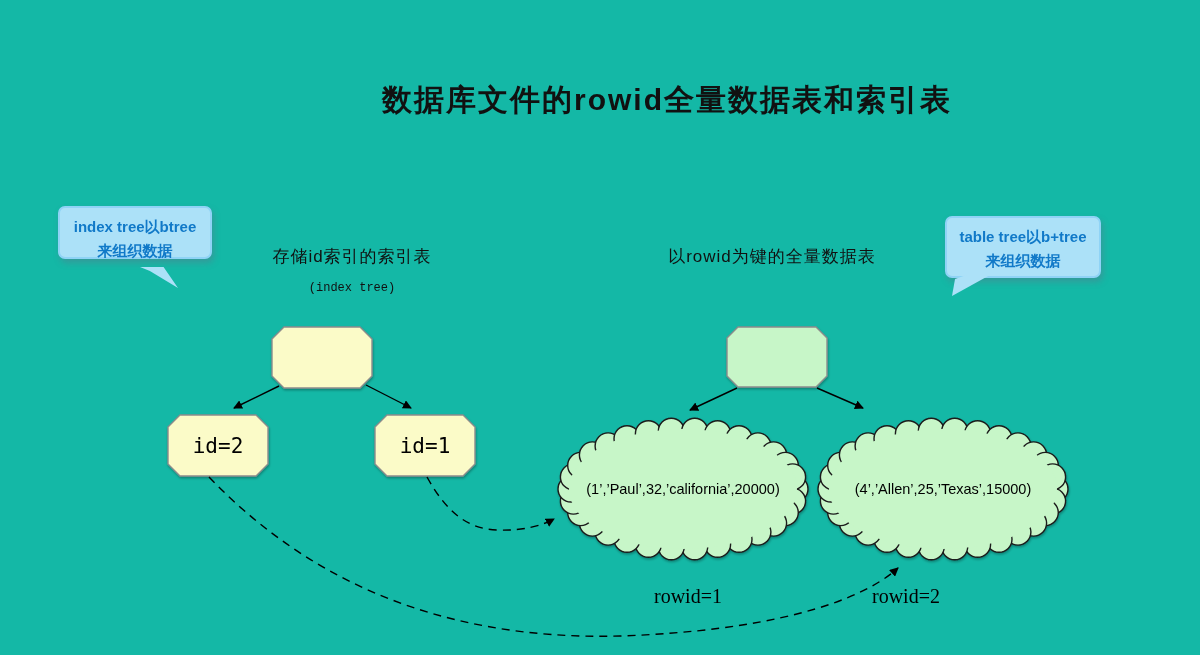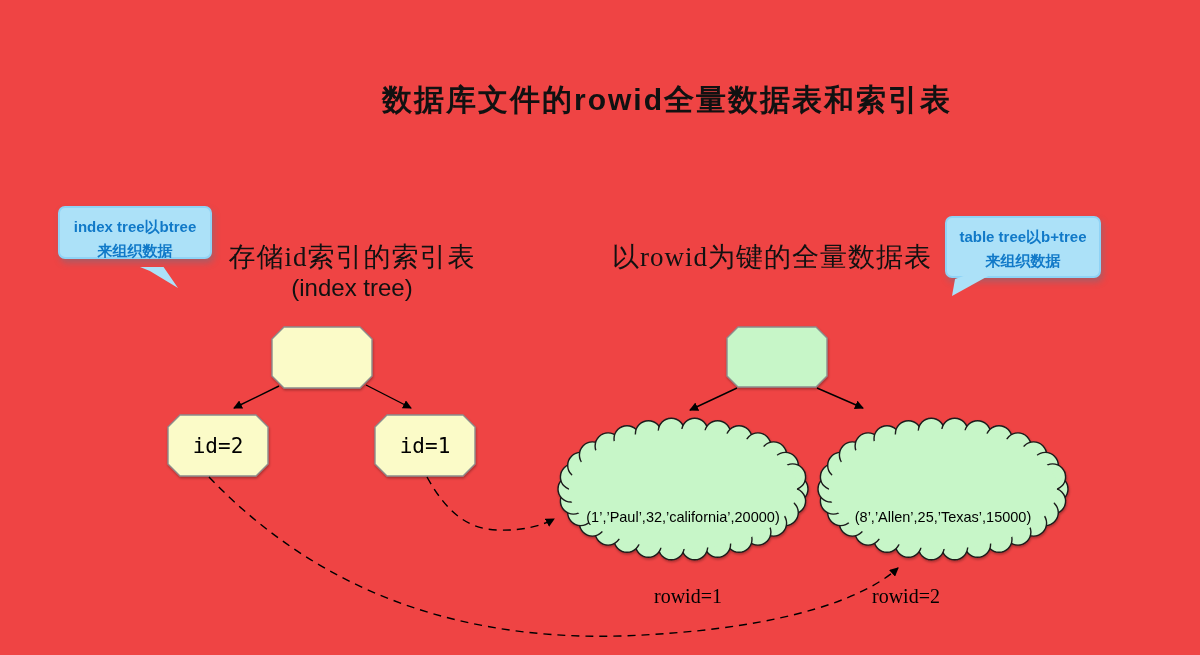"数据库文件的rowid全量数据表和索引表" .canvas { background: #ef4444 -> #14b8a6 }
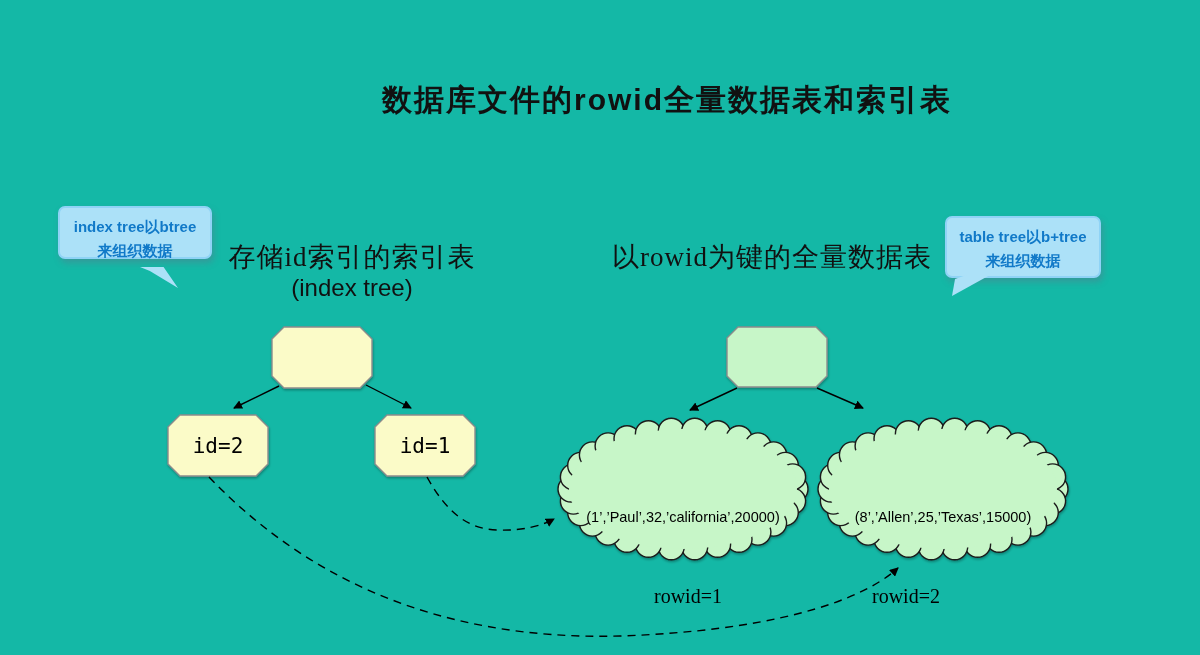"存储id索引的索引表" .heading .h-line1 { font-family: Liberation Serif, serif -> none; font-size: 27px -> 17px }
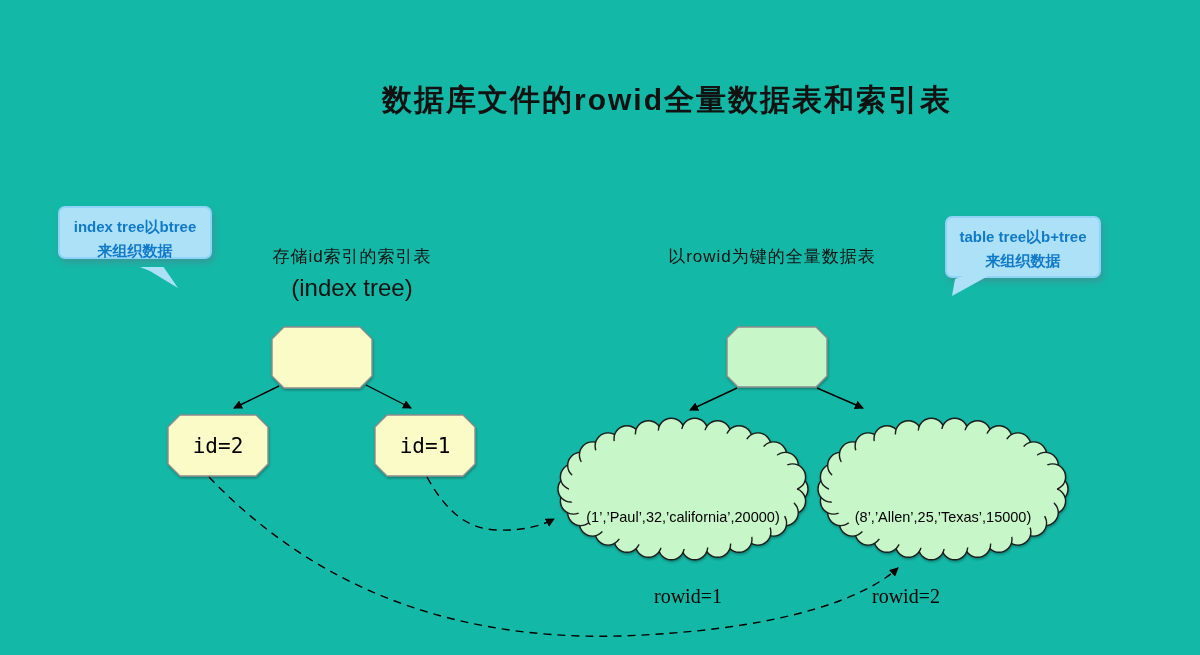"(index tree)" .heading .h-line2 { font-family: Liberation Sans, sans-serif -> Liberation Mono, monospace; font-size: 24px -> 12px }
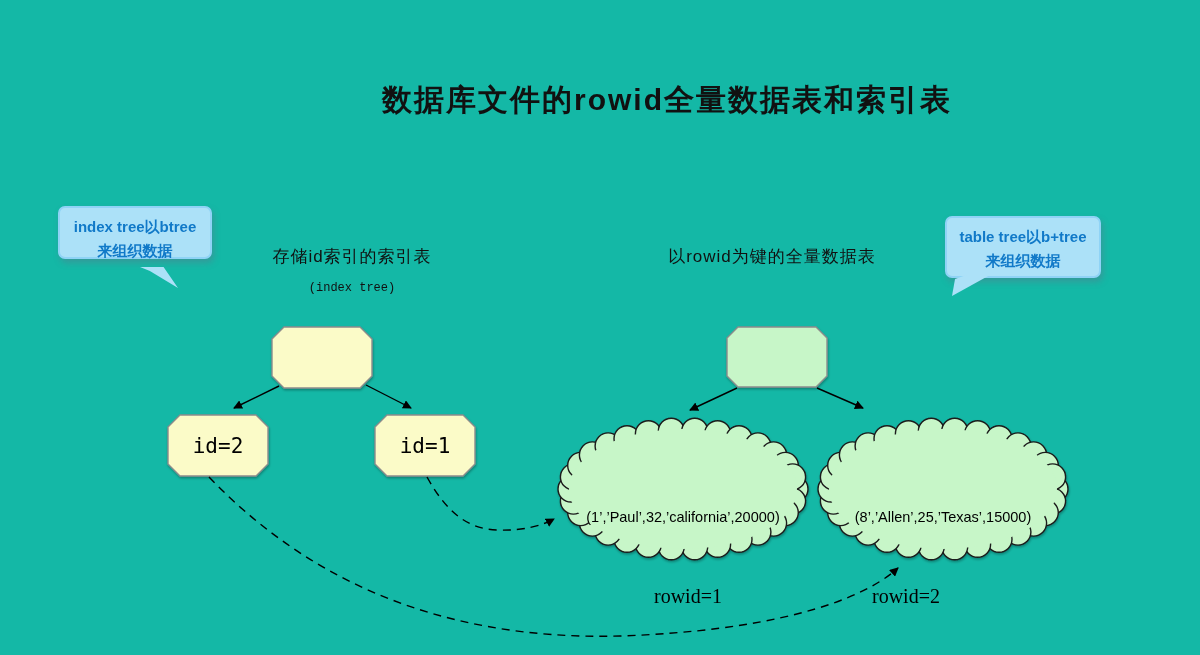"(1’,’Paul’,32,’california’,20000)" .record-text { margin-top: 28px -> none }
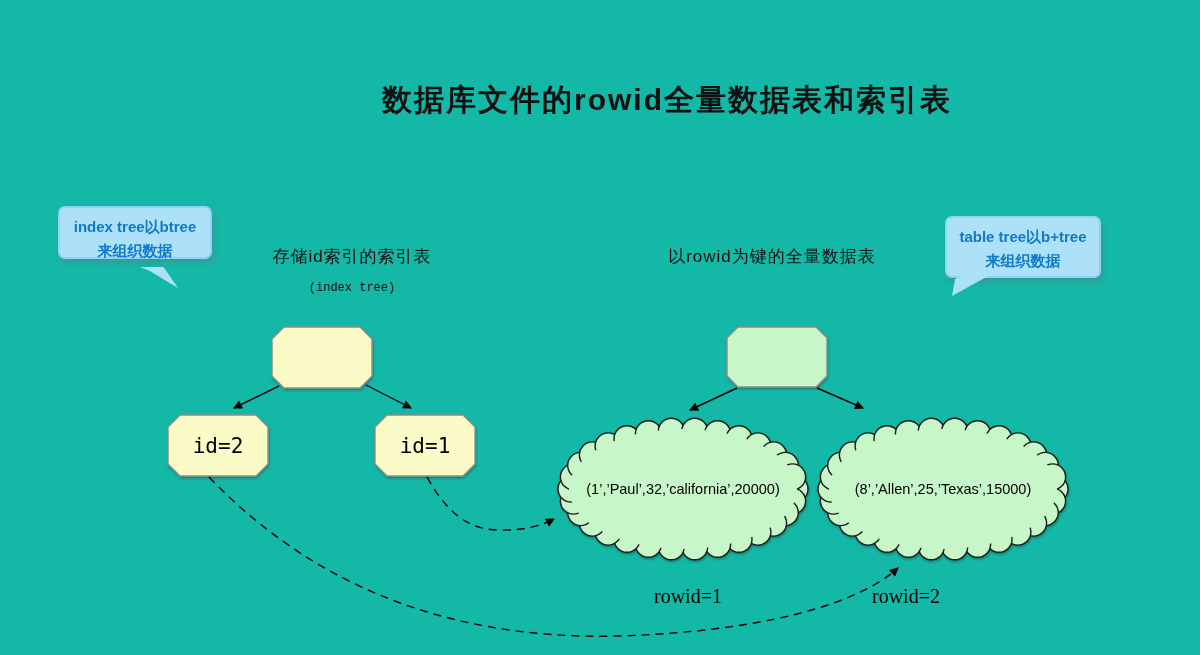"(8’,’Allen’,25,’Texas’,15000)" div.abs { text: 8’,’Allen’,25,’Texas’,15000 -> 4’,’Allen’,25,’Texas’,15000 }
